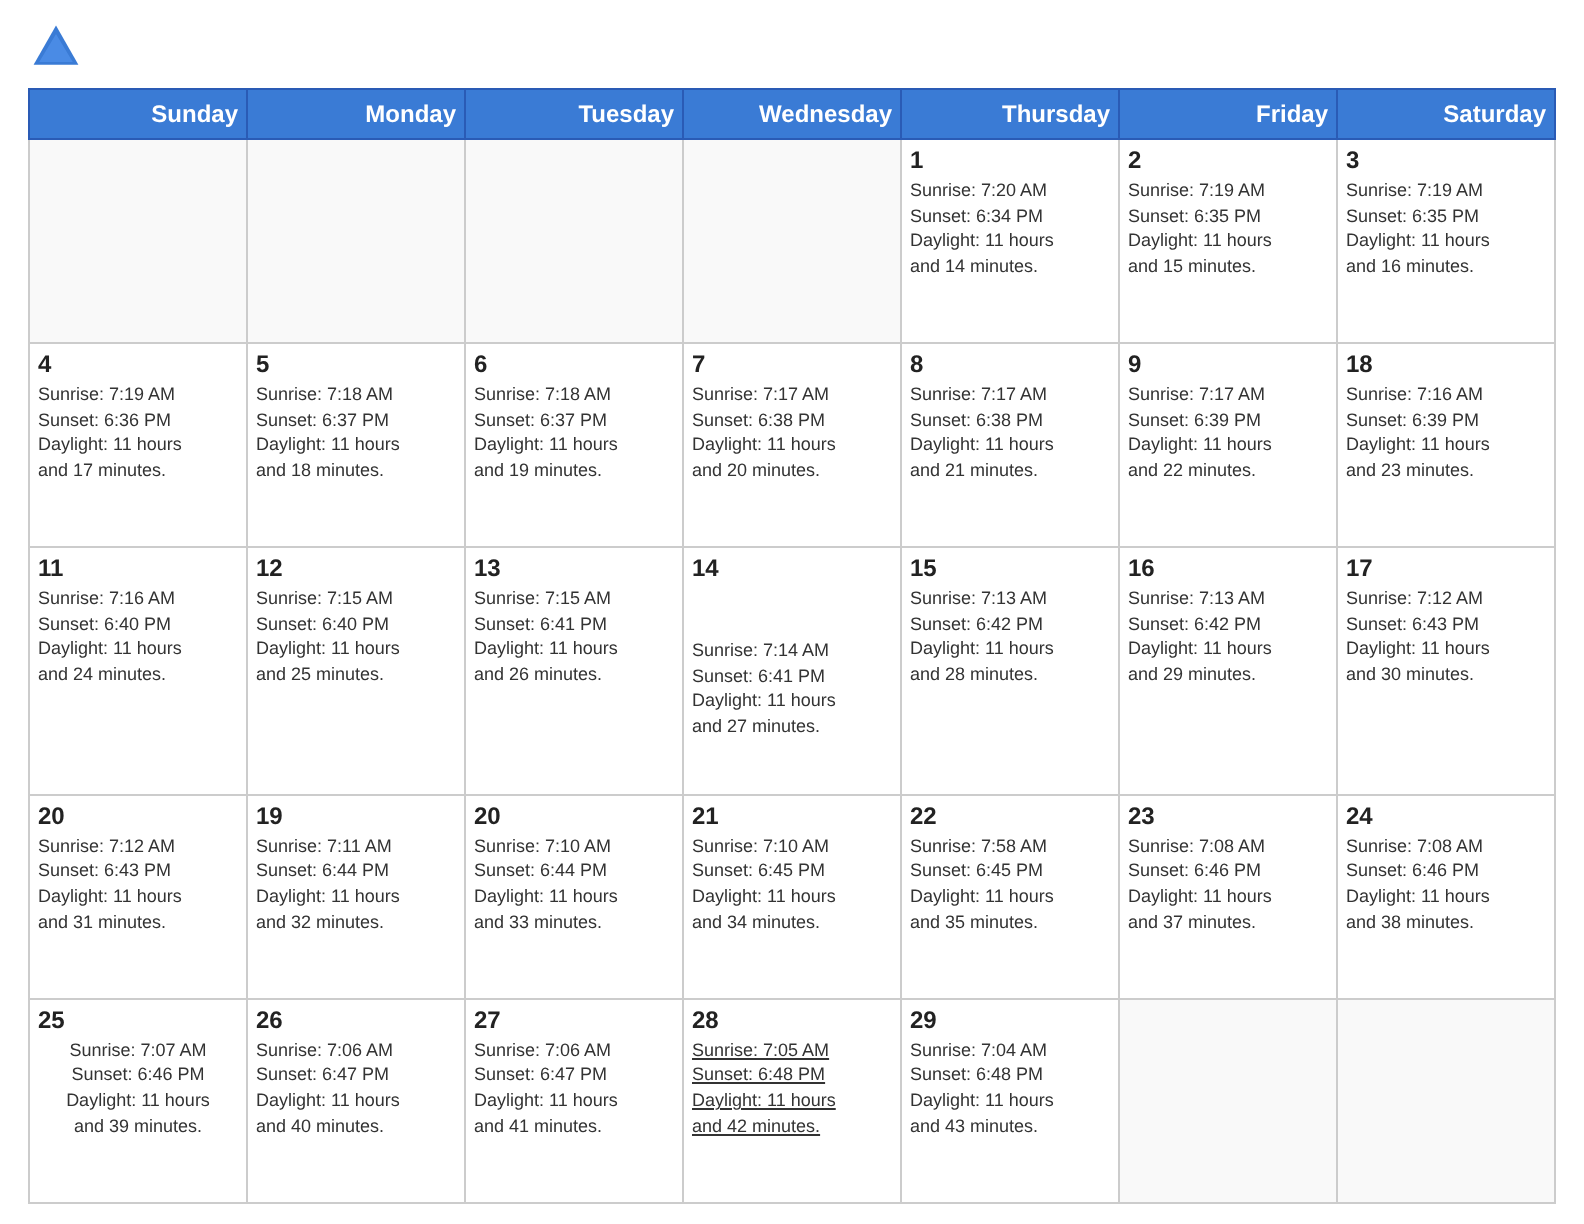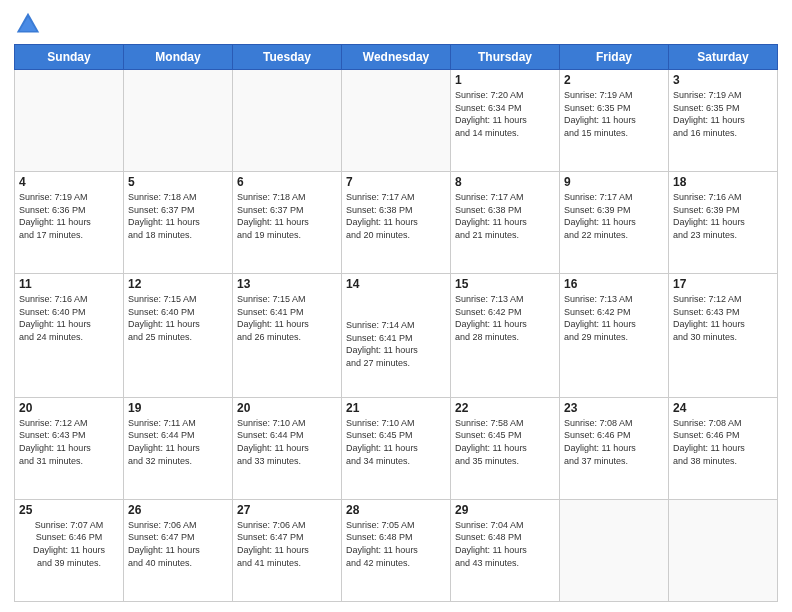"Sunday" .calendar th { text-align: center -> right }
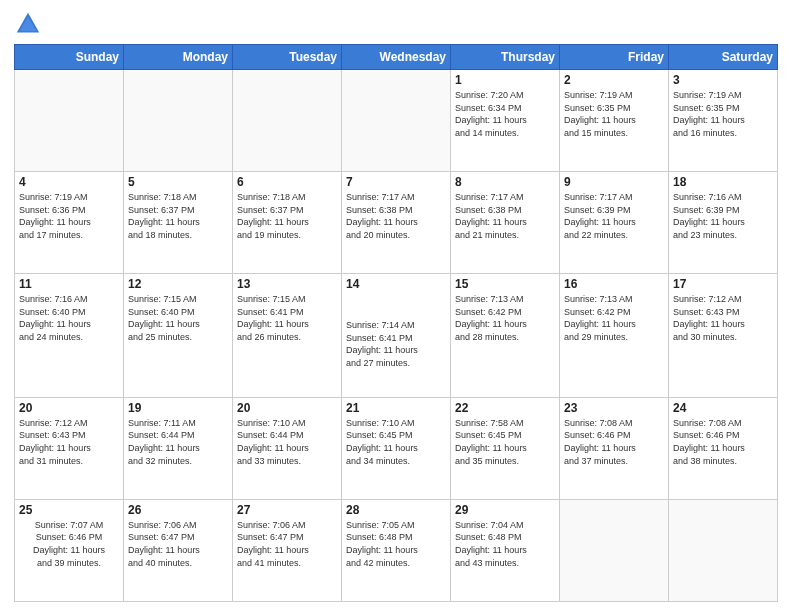"Sunrise: 7:05 AM" div.day-info { text-decoration: none -> underline }
